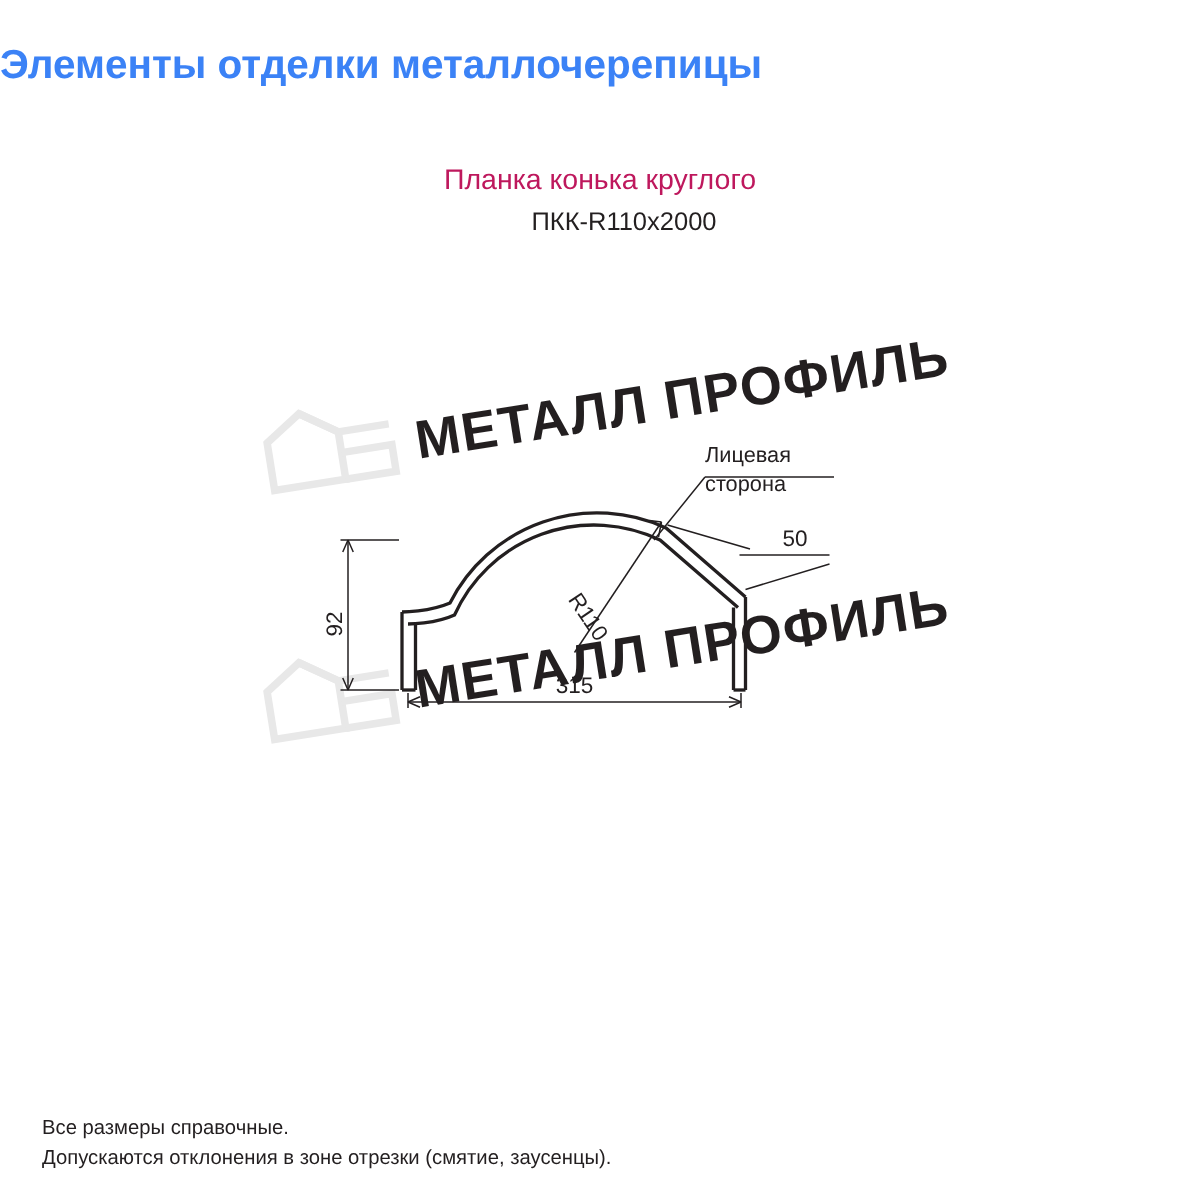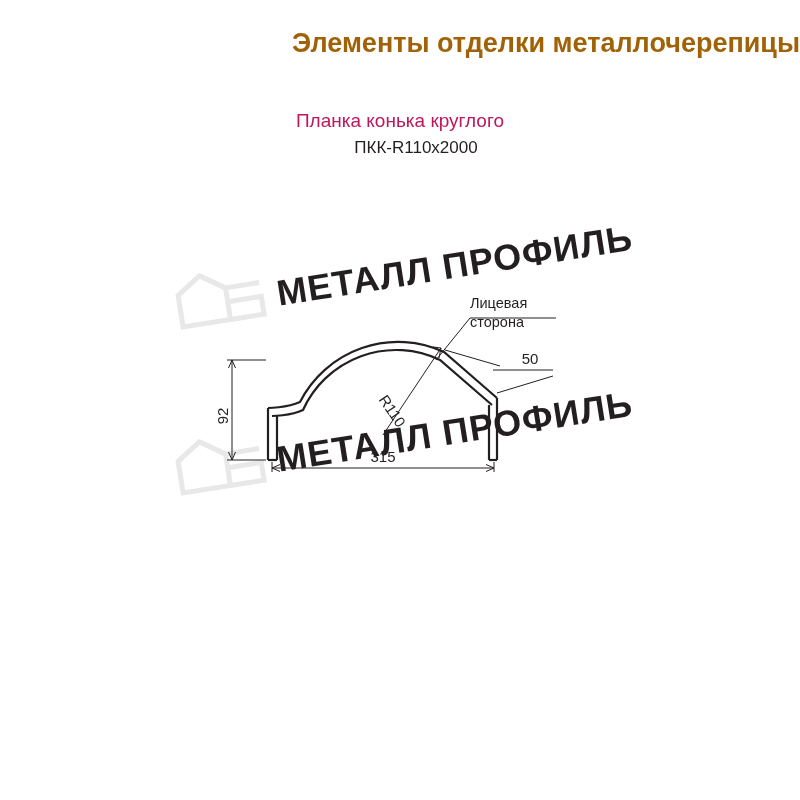"Элементы отделки металлочерепицы" .title { color: #a16207 -> #3b82f6; text-align: right -> left }
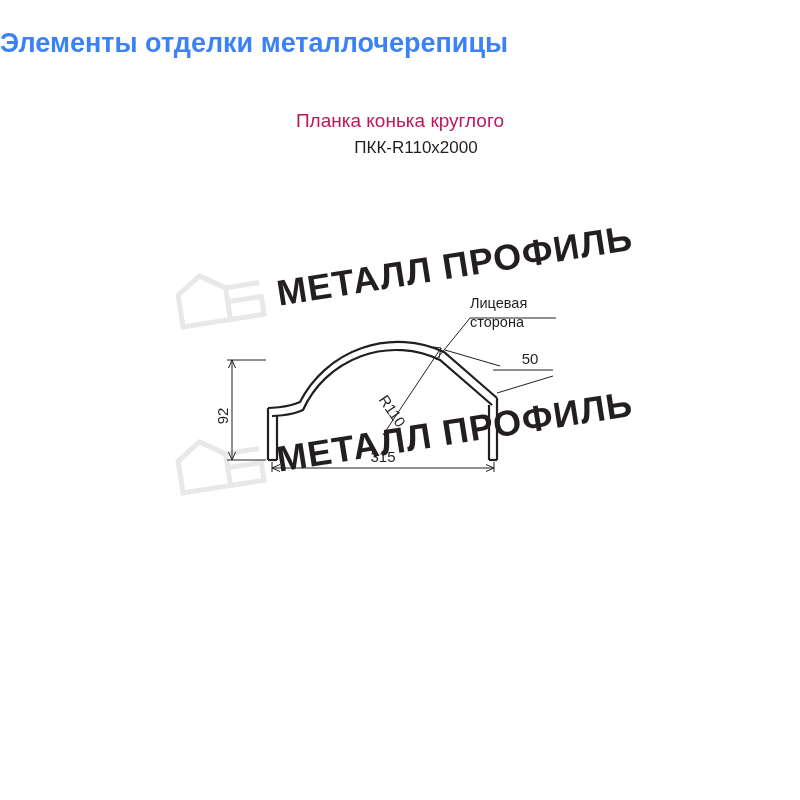"Все размеры справочные." div.footer { html: none -> <div> <div>Все размеры справочные.</div> <div>Допускаются отклонения в зоне отрезки (смятие, заусенцы).</div> </div> }
